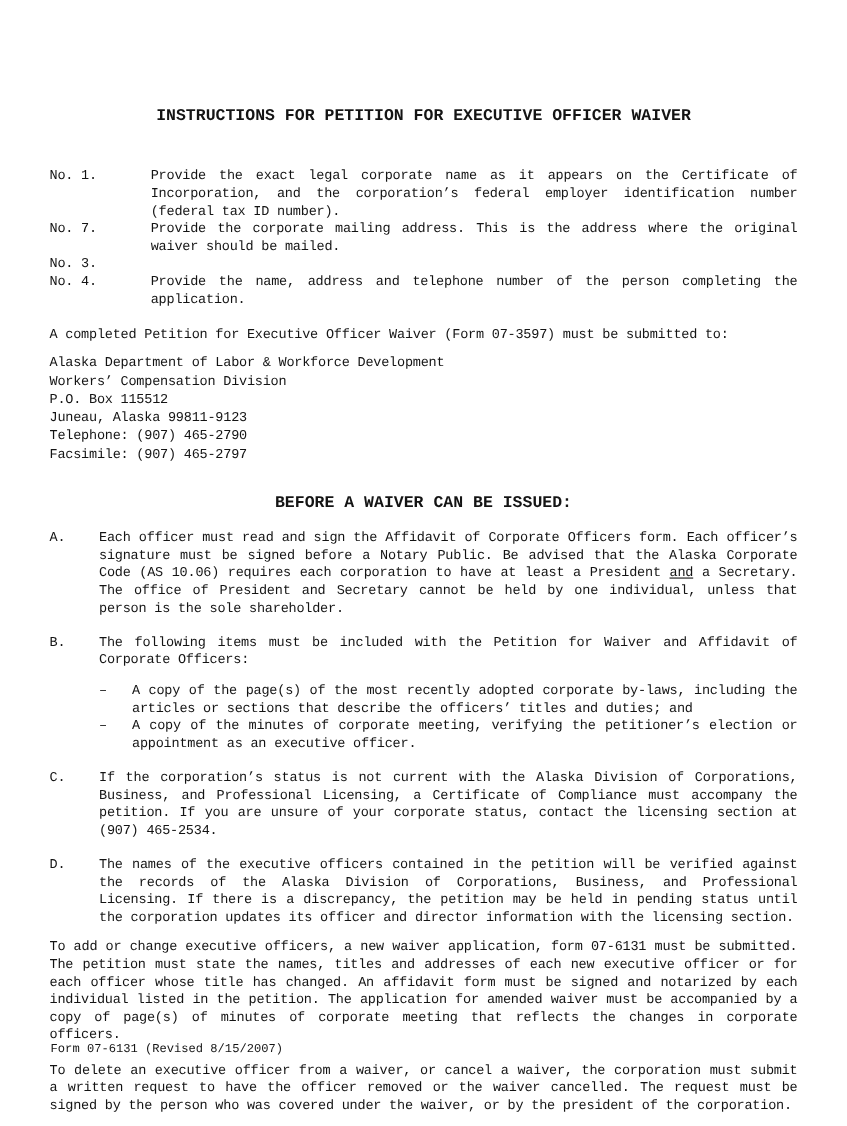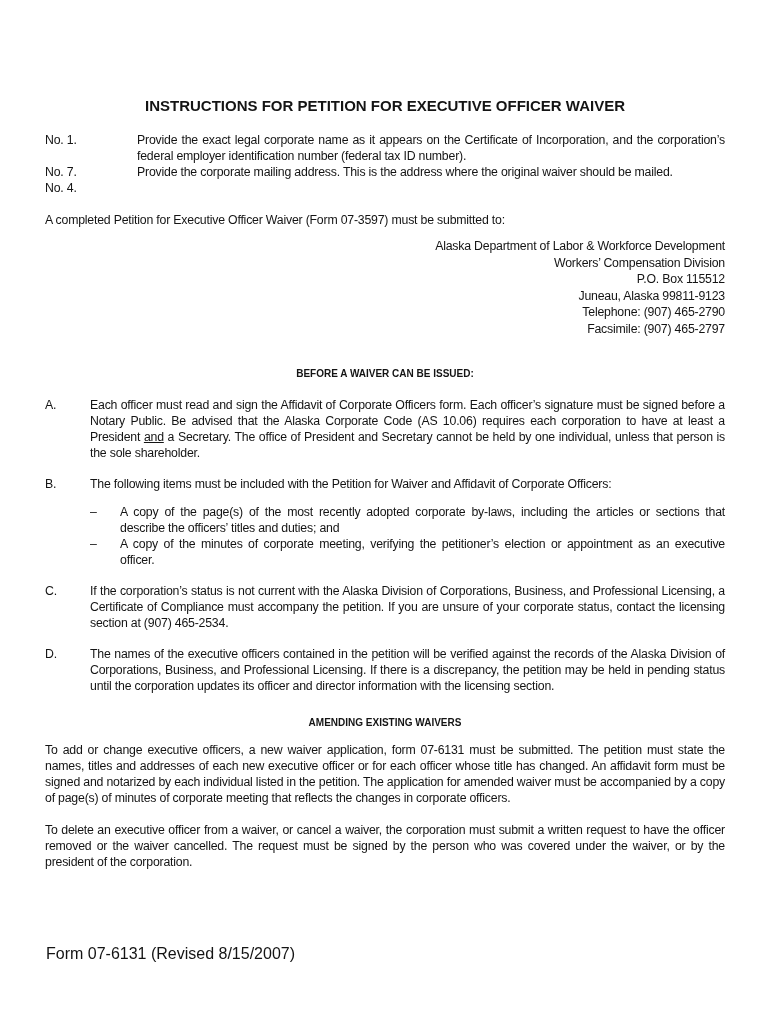"INSTRUCTIONS FOR PETITION FOR EXECUTIVE" .page { font-family: Liberation Sans, sans-serif -> Liberation Mono, monospace }
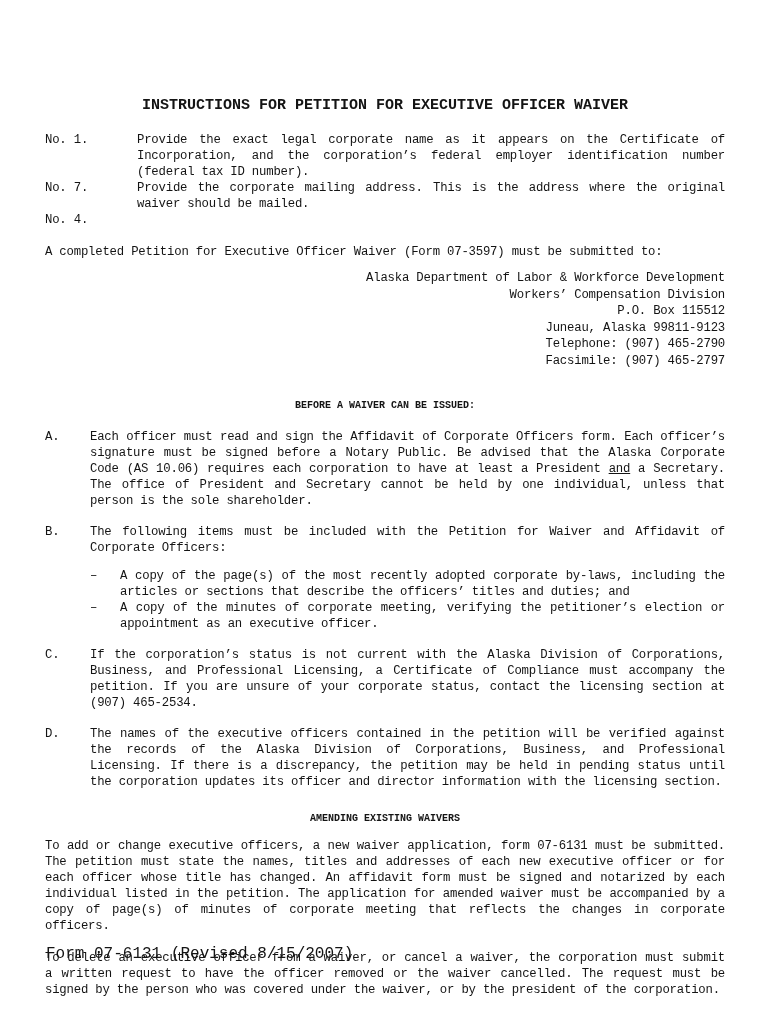"No. 1." .num-list { margin-top: 18px -> 38px }
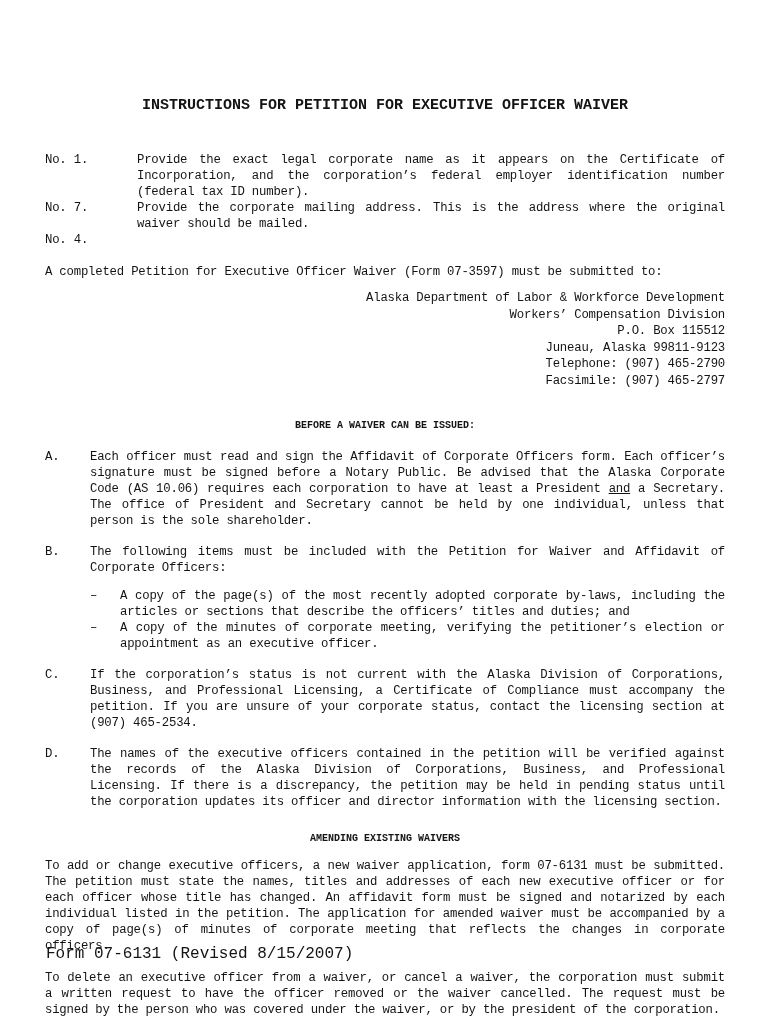"No. 4." span.num-label { text: 4 -> 3 }
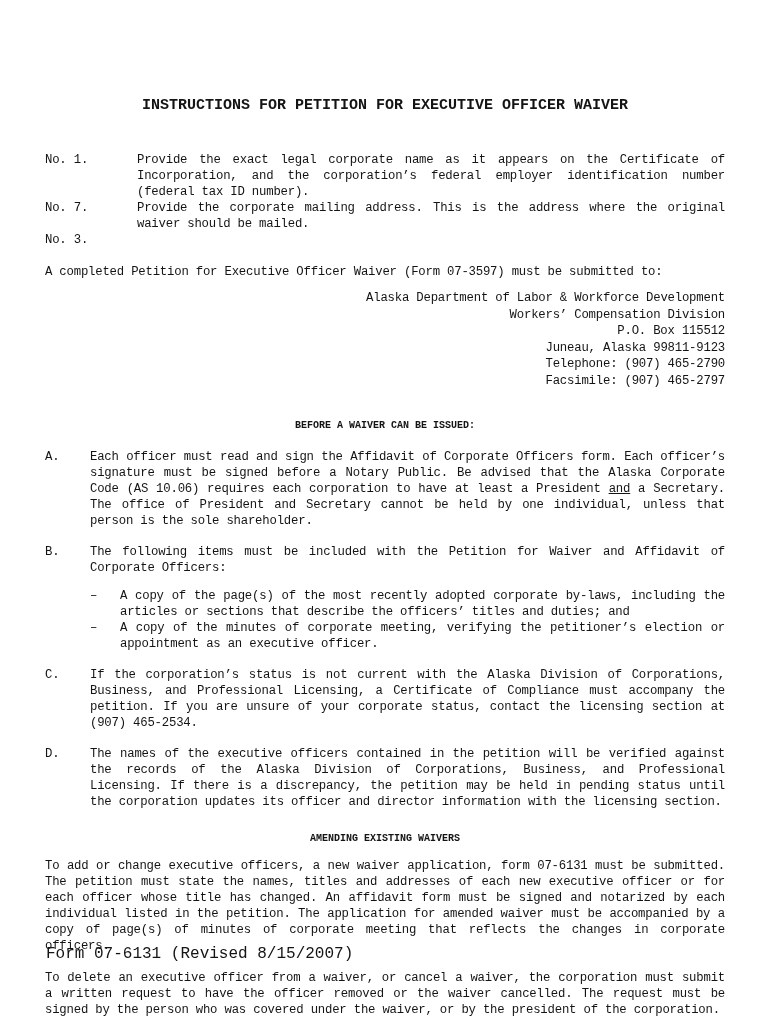"No. 4." div.num-row { html: none -> <div> <span>No. 4.</span> <span>Provide the name, address and telephone number of the person completing the application.</span> </div> }
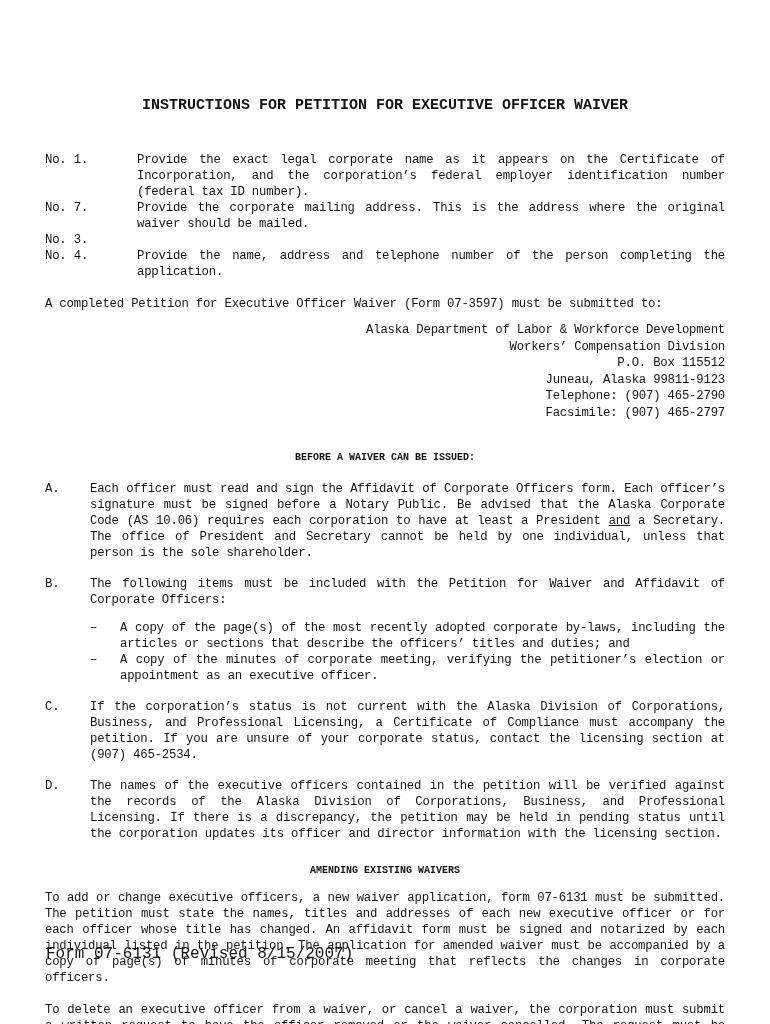"Alaska Department of Labor &" .address { text-align: right -> left }
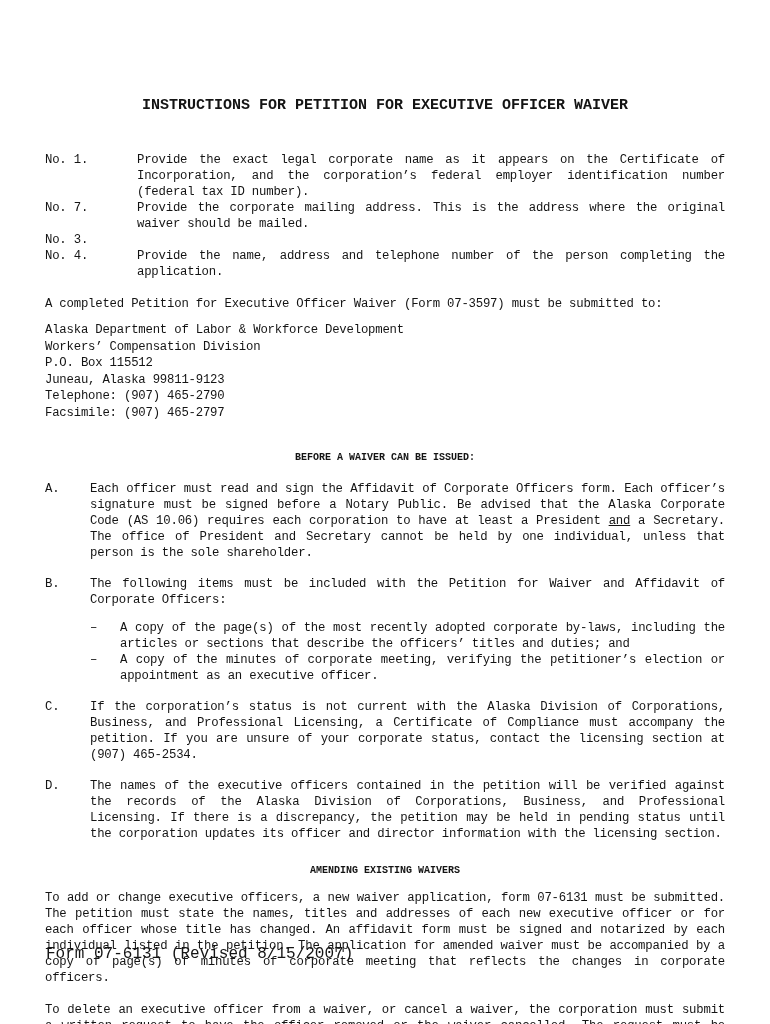"BEFORE A WAIVER CAN BE" .section-heading { font-size: 10px -> 15px }
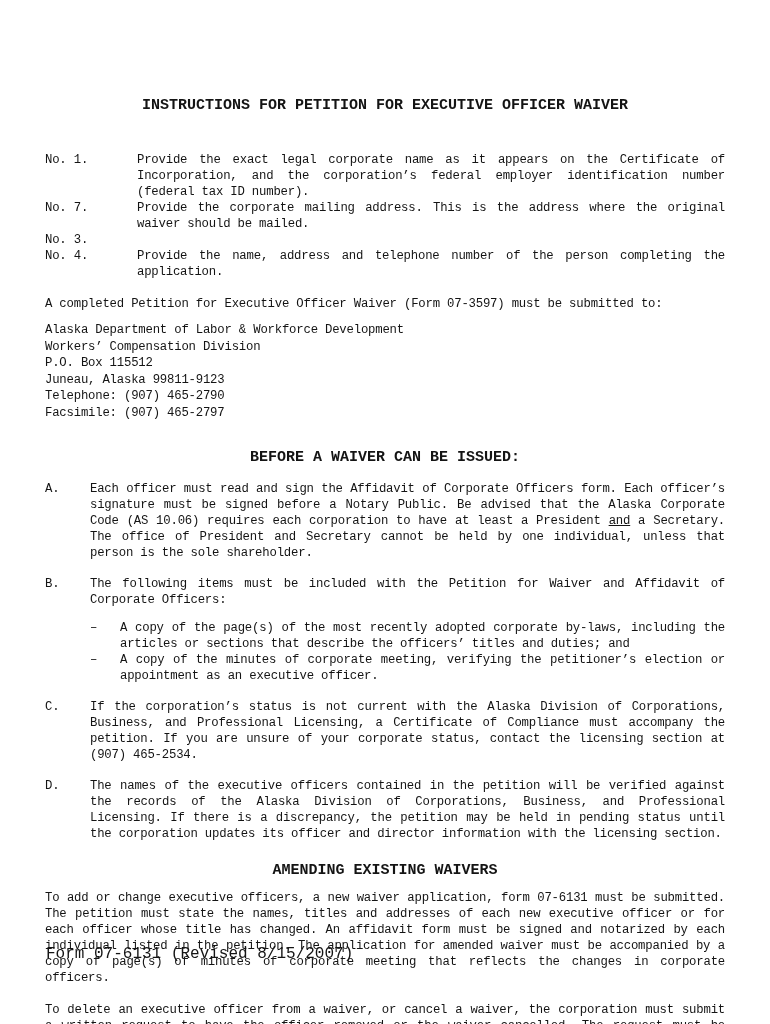"AMENDING EXISTING WAIVERS" h2.section-heading { html: <h2>AMENDING EXISTING WAIVERS</h2> -> none }
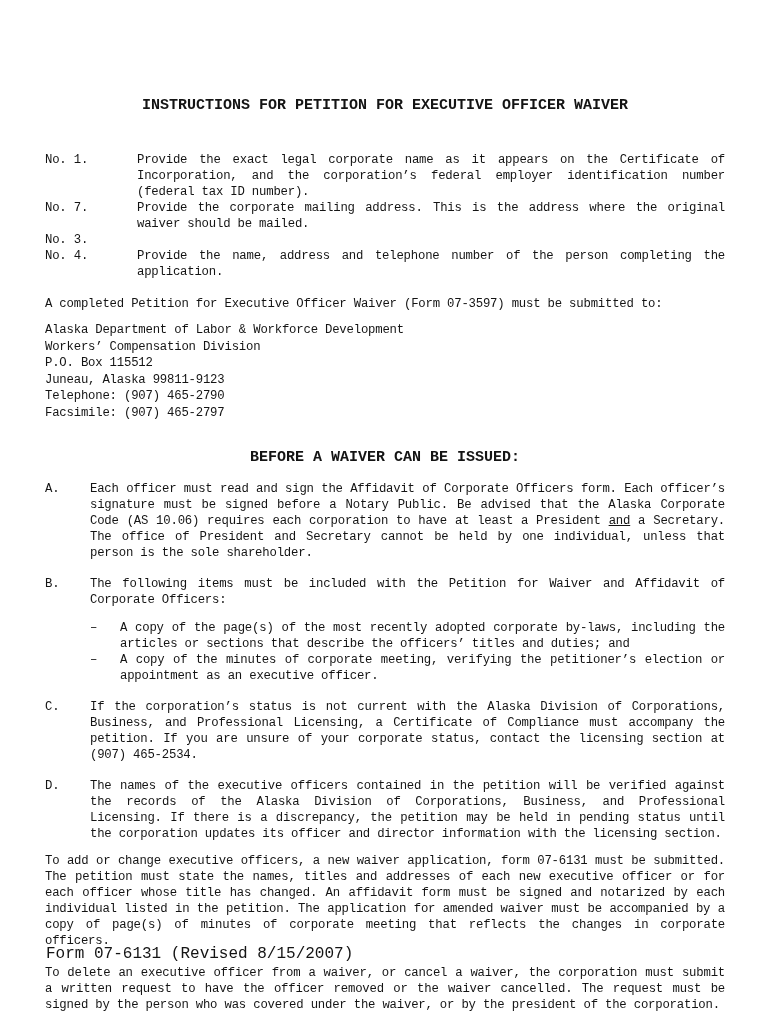"Form 07-6131 (Revised 8/15/2007)" .footer { font-size: 16px -> 11px }
